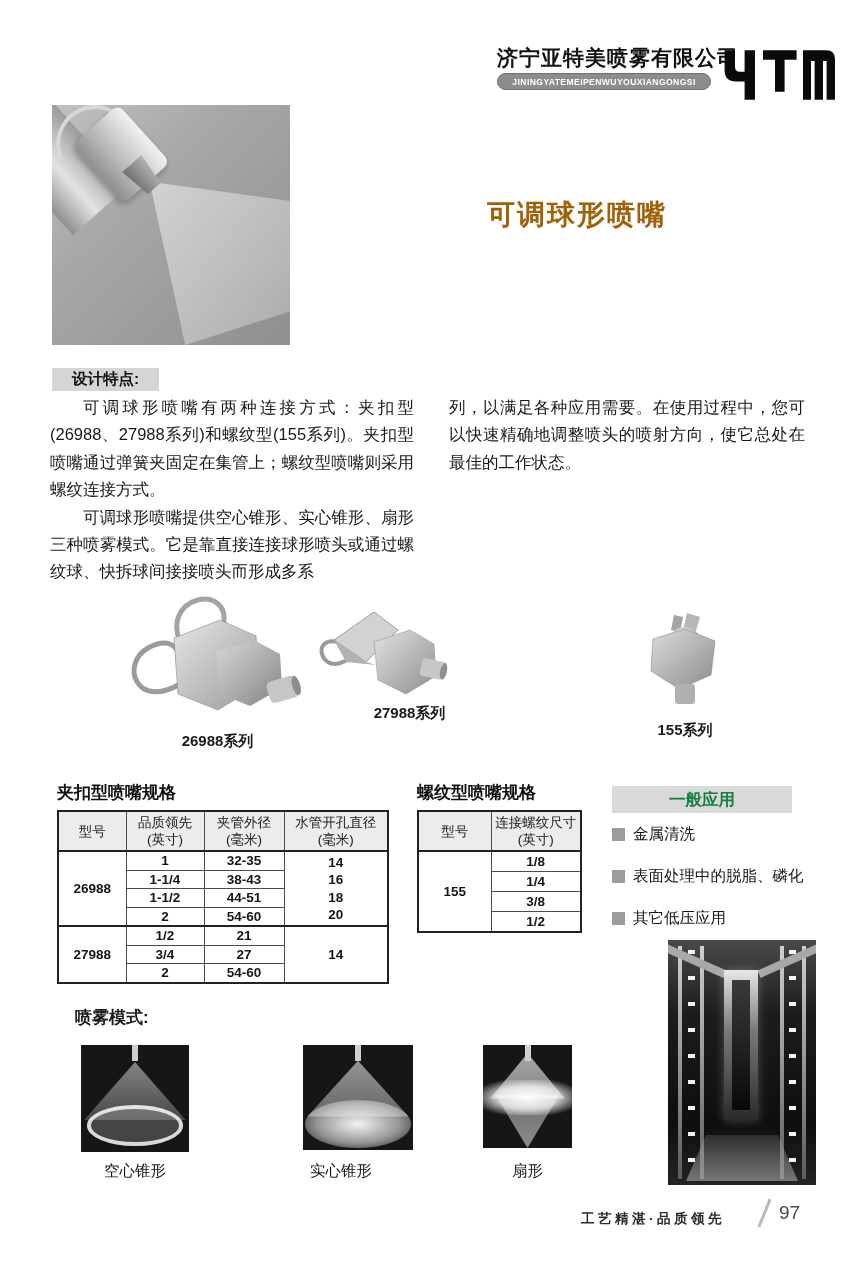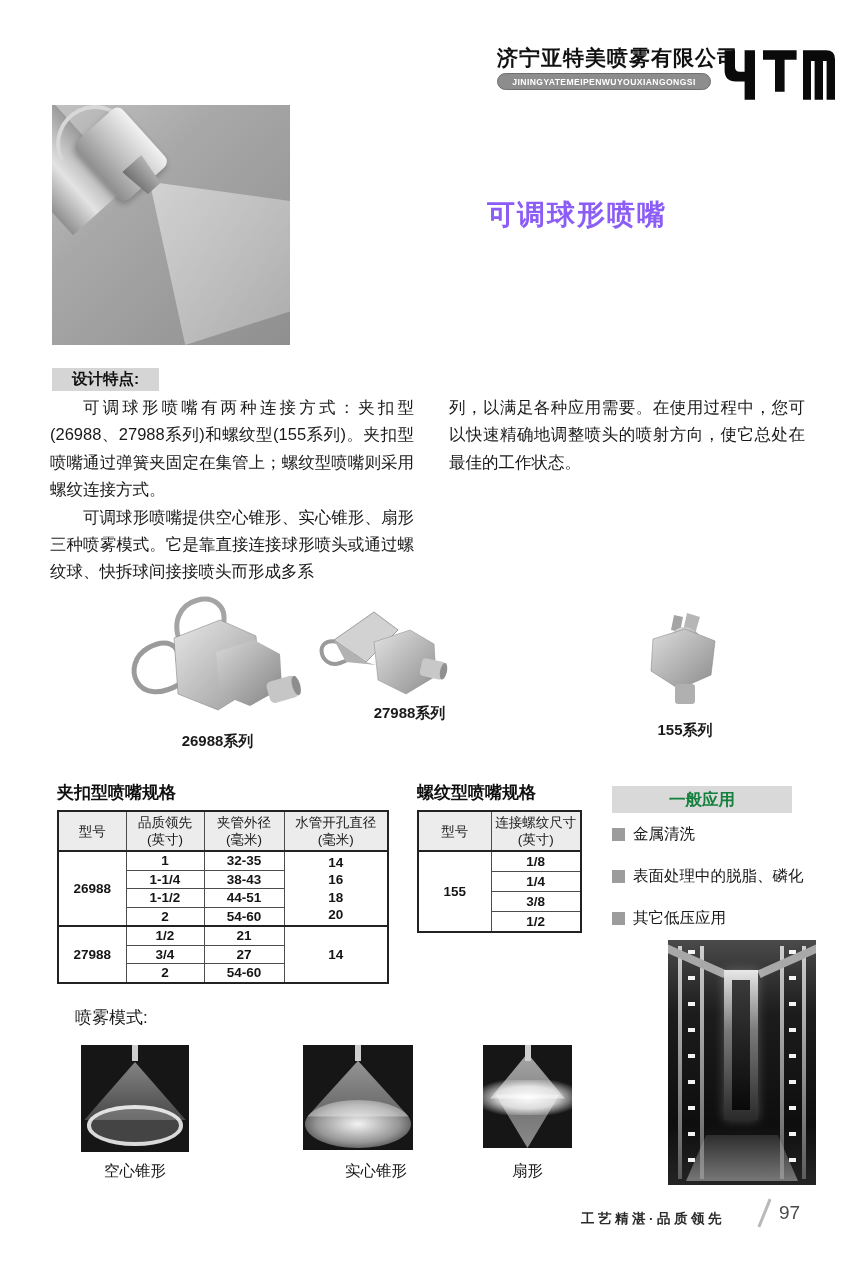"可调球形喷嘴" .page-title { color: #8b5cf6 -> #a16207 }
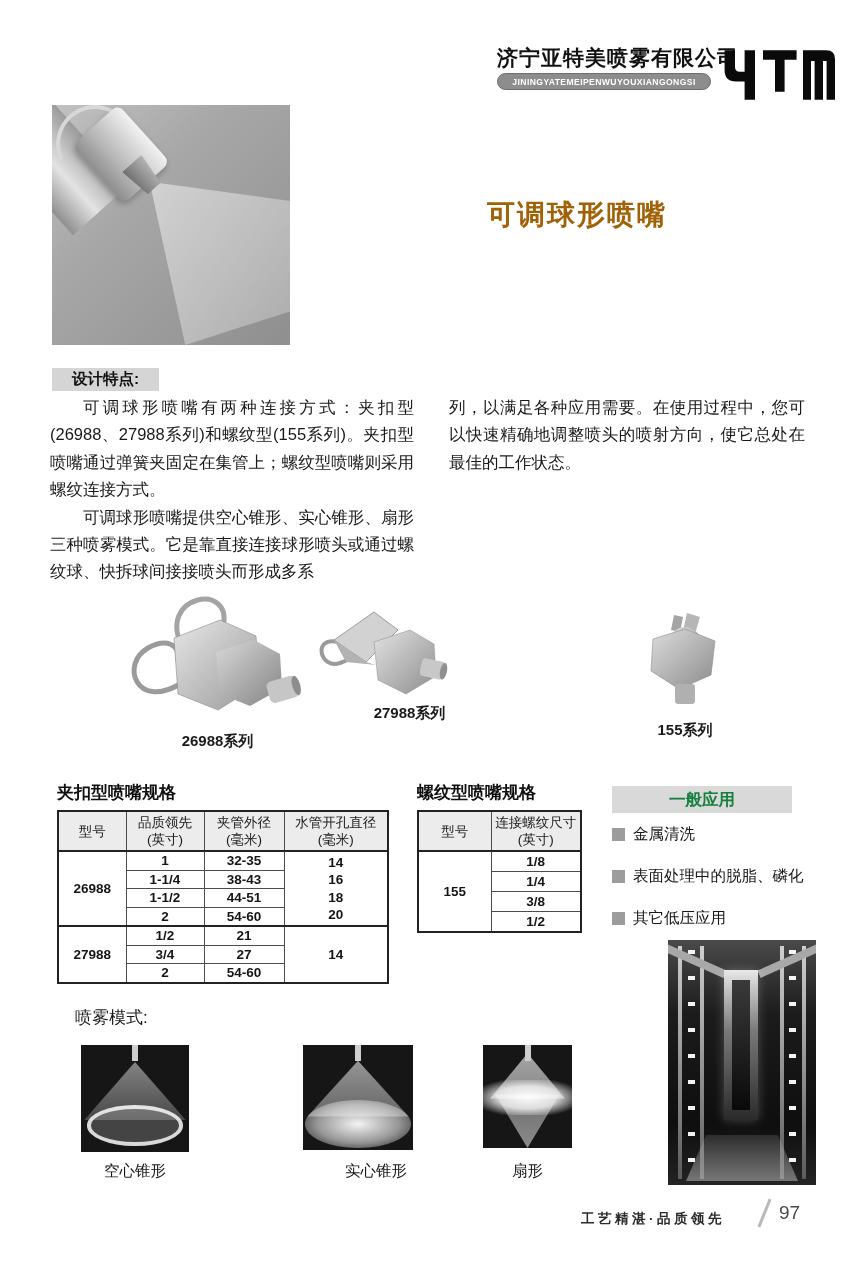"喷雾模式:" .spray-label { font-weight: normal -> bold }
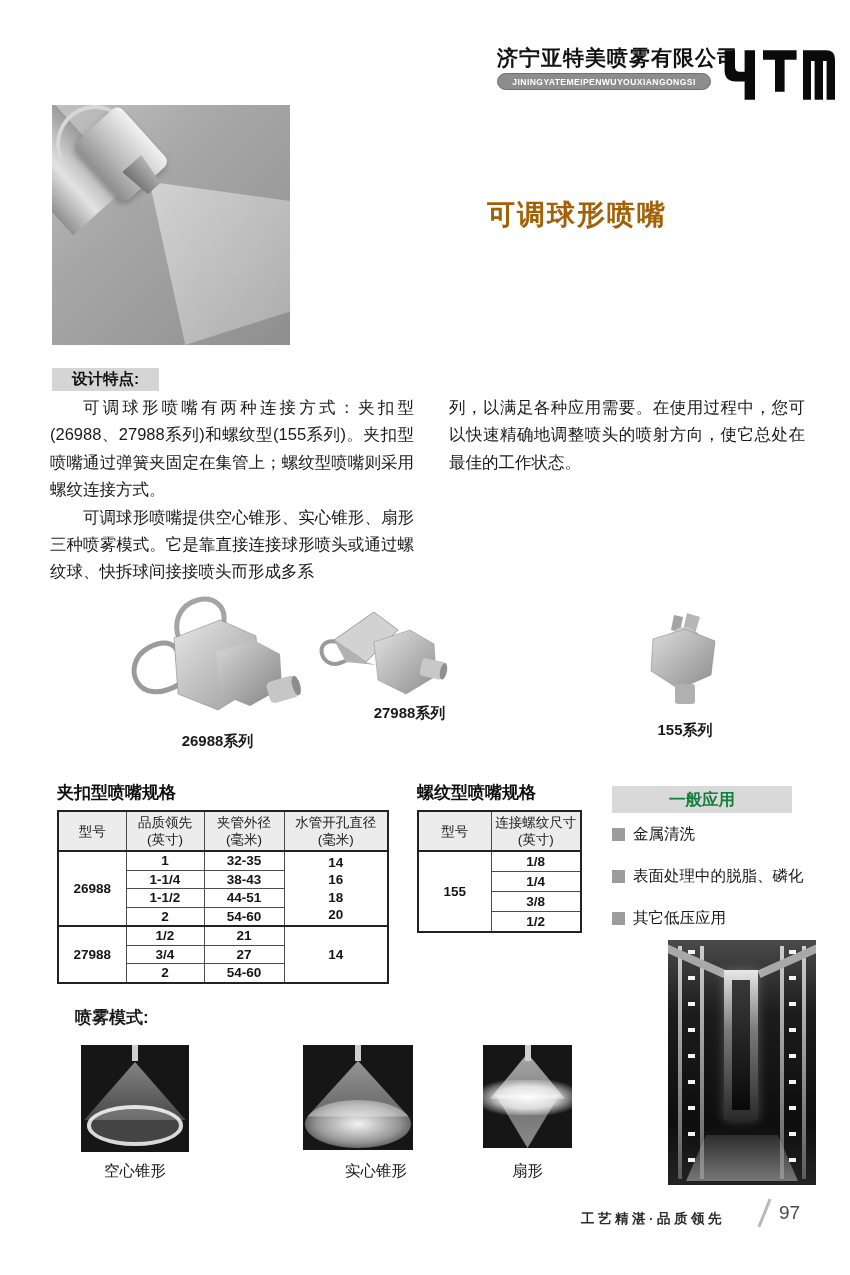"实心锥形" div.spray-cap { left: 297px -> 286px; text-align: right -> none }
